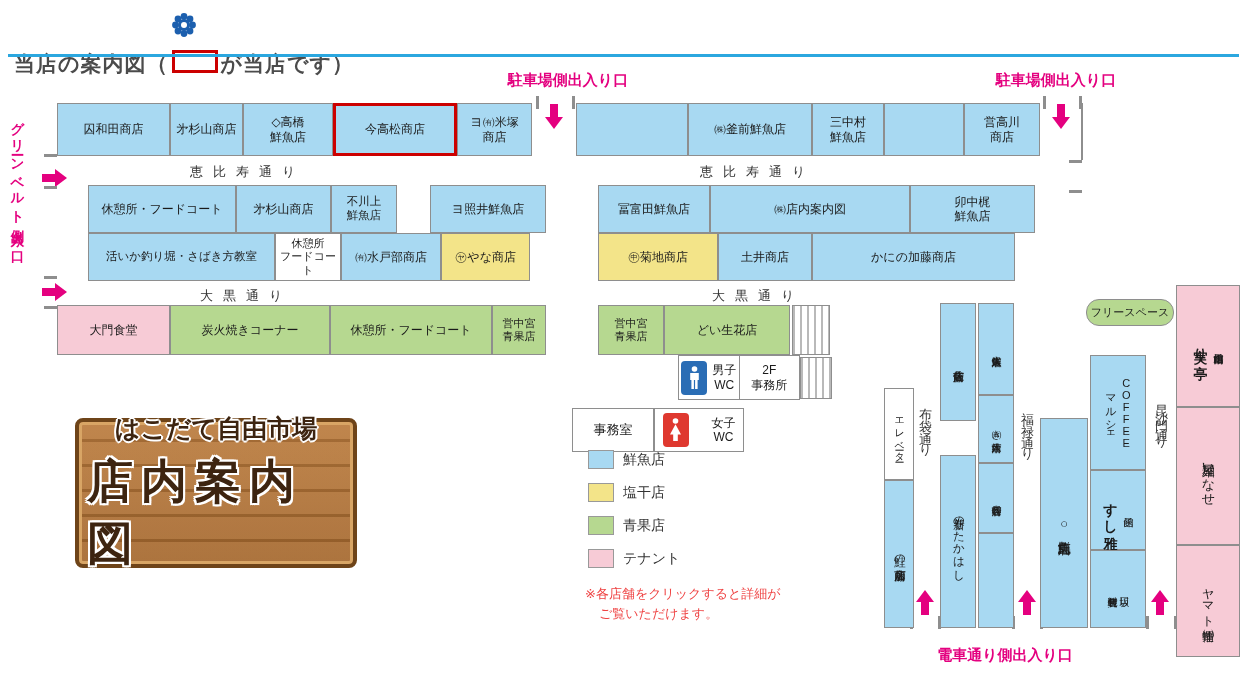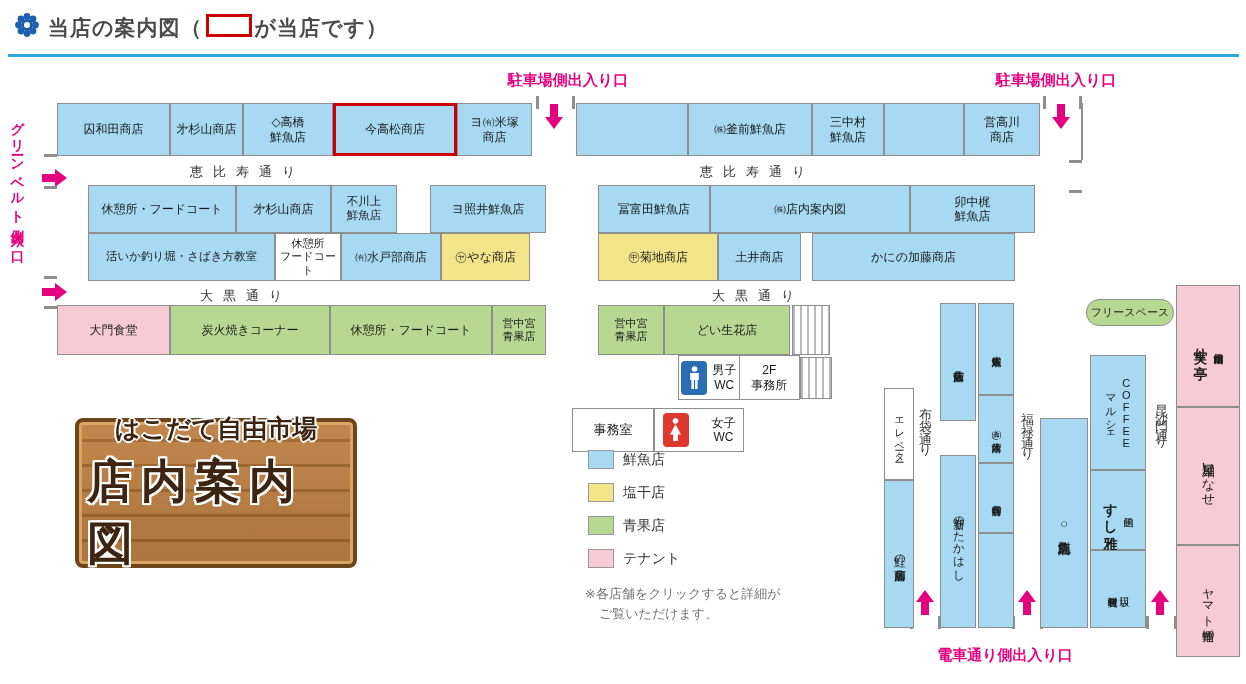"当店の案内図（ が当店です）" .hdr { align-items: flex-end -> center; flex-direction: none -> column }
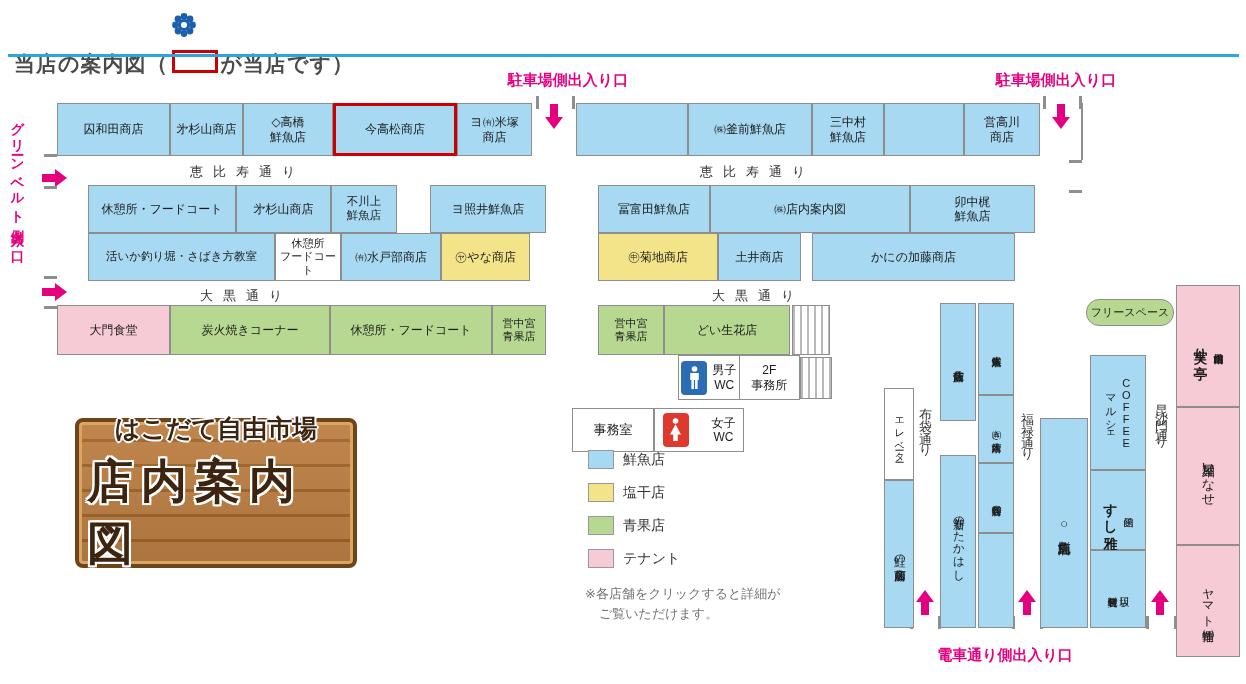"土井商店" div.box { width: 83px -> 94px }
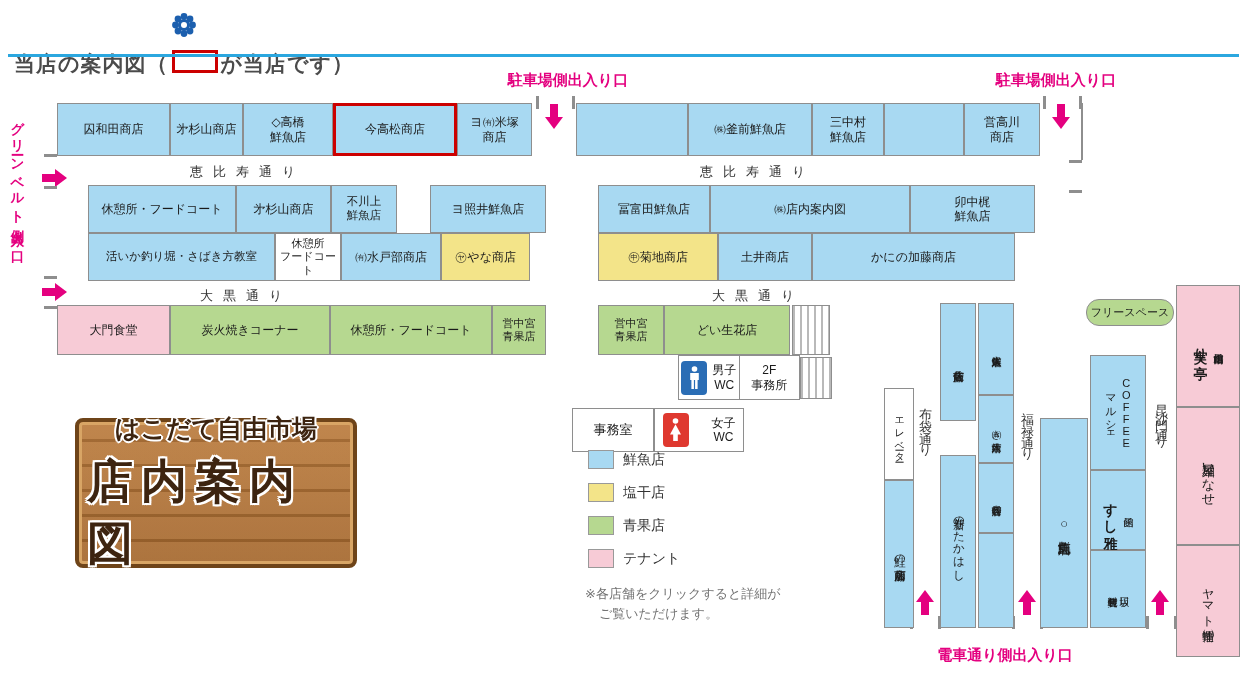"※各店舗をクリックすると詳細が" .note { color: #737373 -> #ef4444 }
